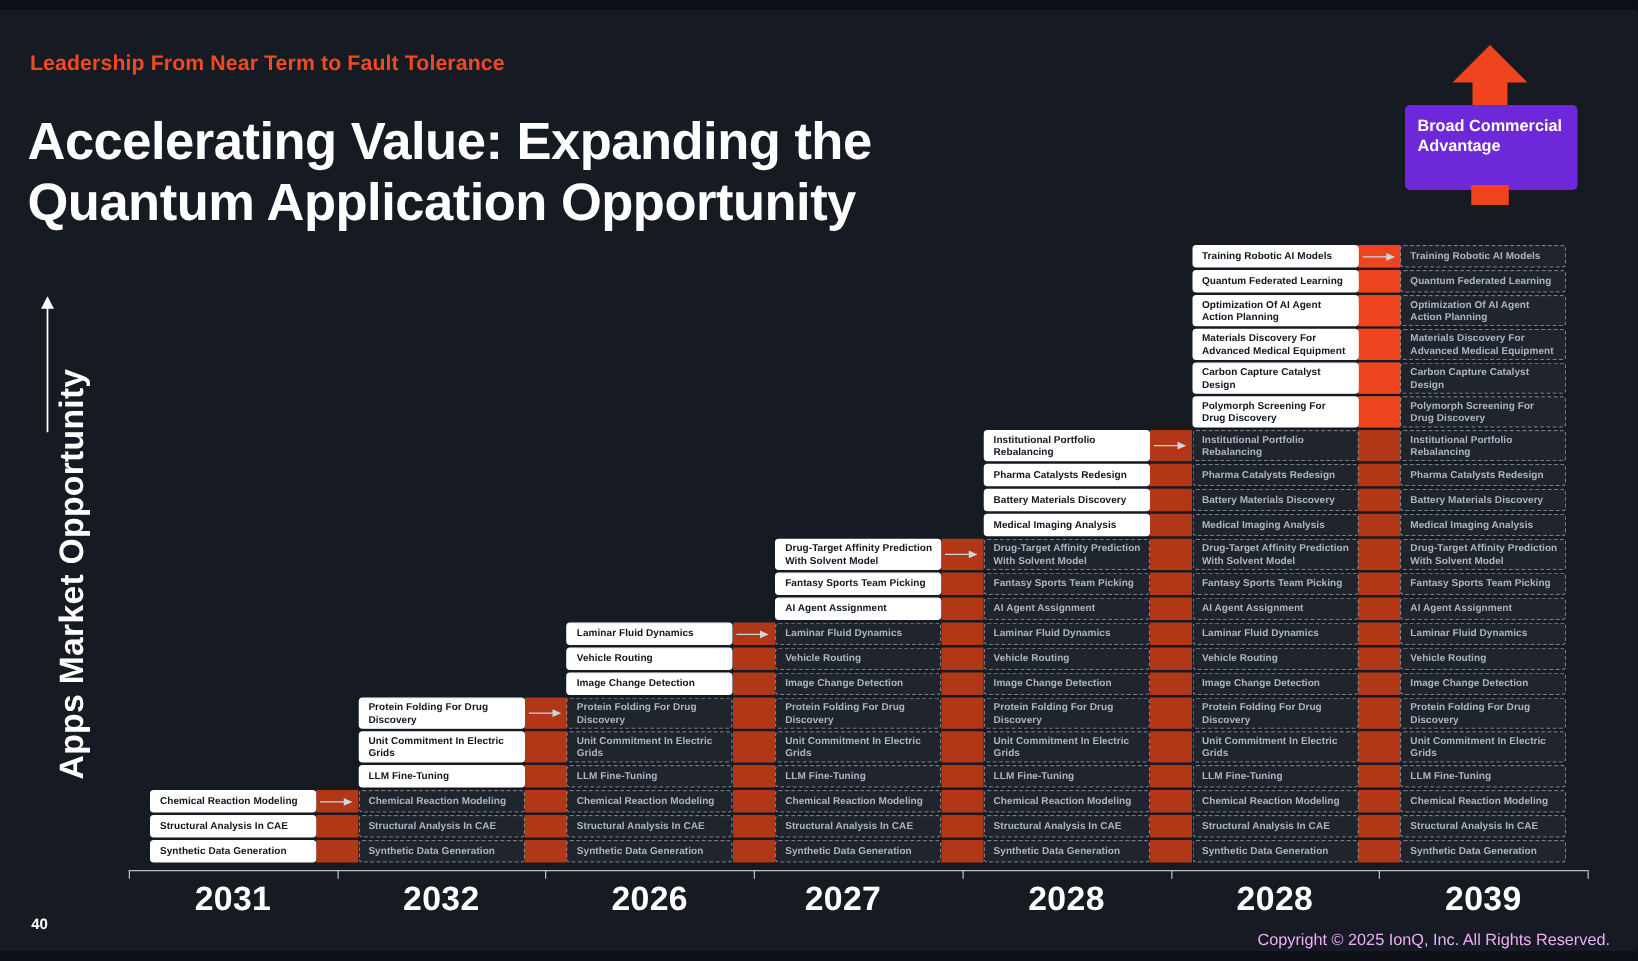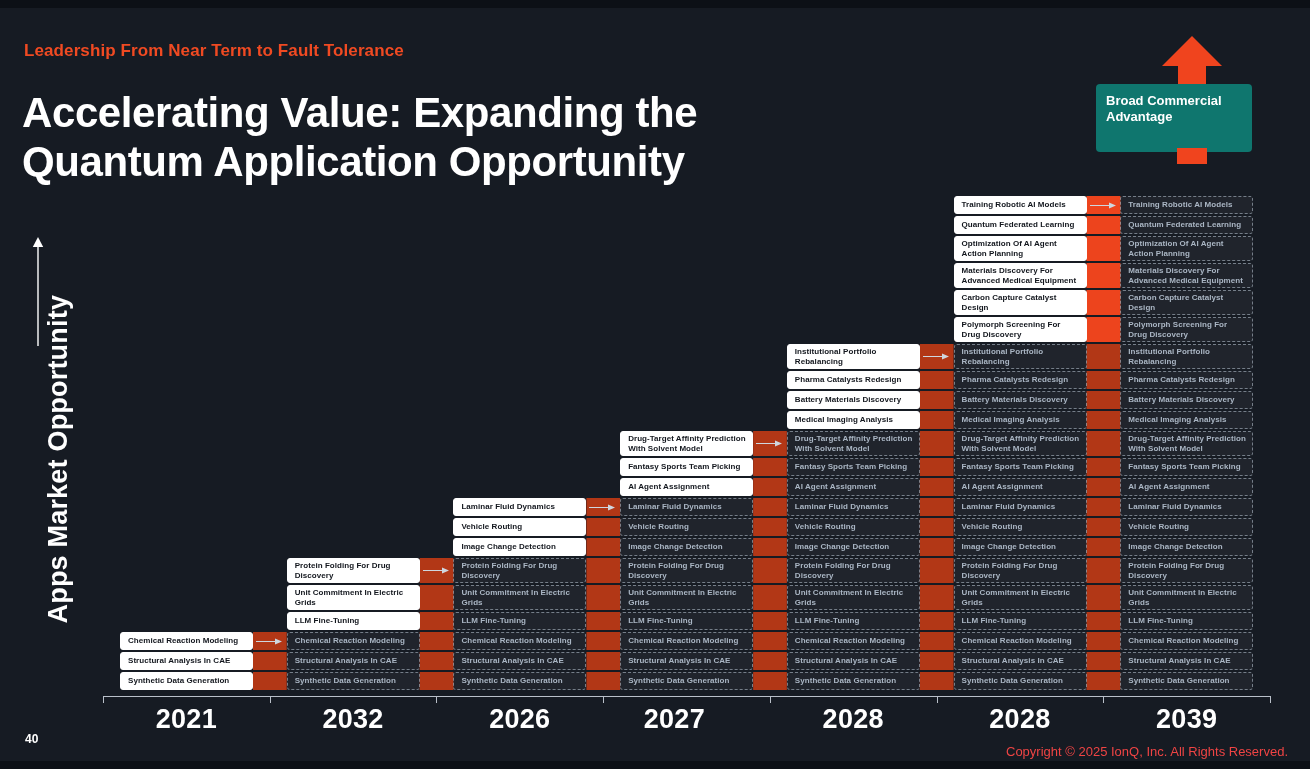"Broad Commercial Advantage" #callout { background: #0f766e -> #6d28d9; left: 1096px -> 1124px; width: 156px -> 138px }
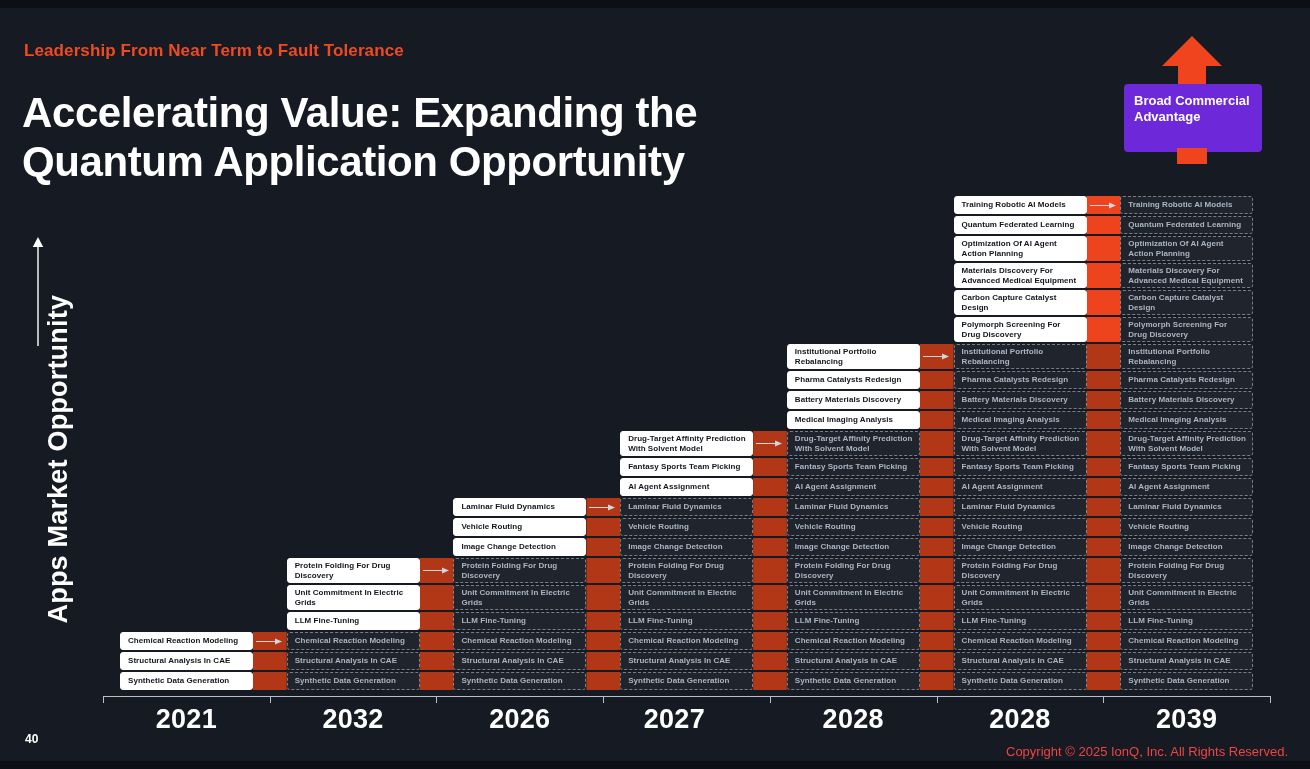"2021" div.year { text: 2021 -> 2031 }
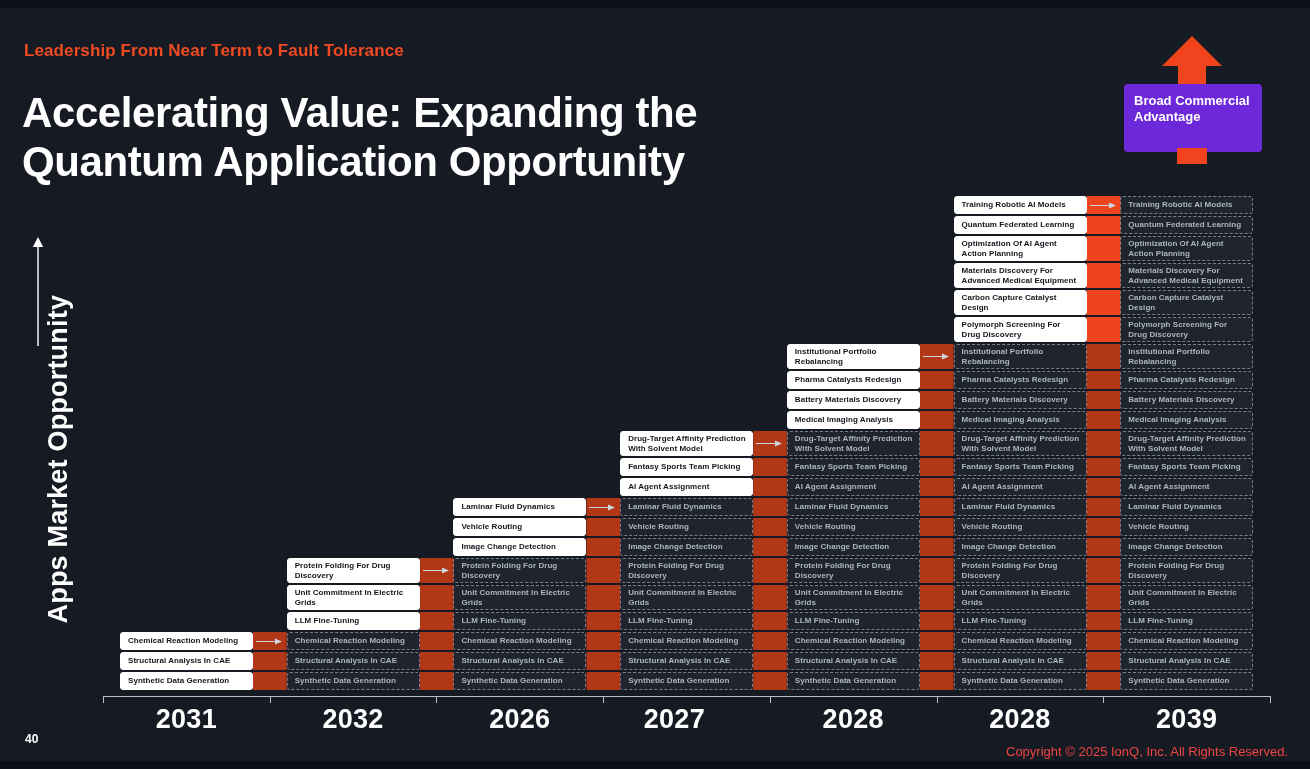"Copyright © 2025 IonQ, Inc." #copyright { color: #ef4444 -> #f0abfc }
